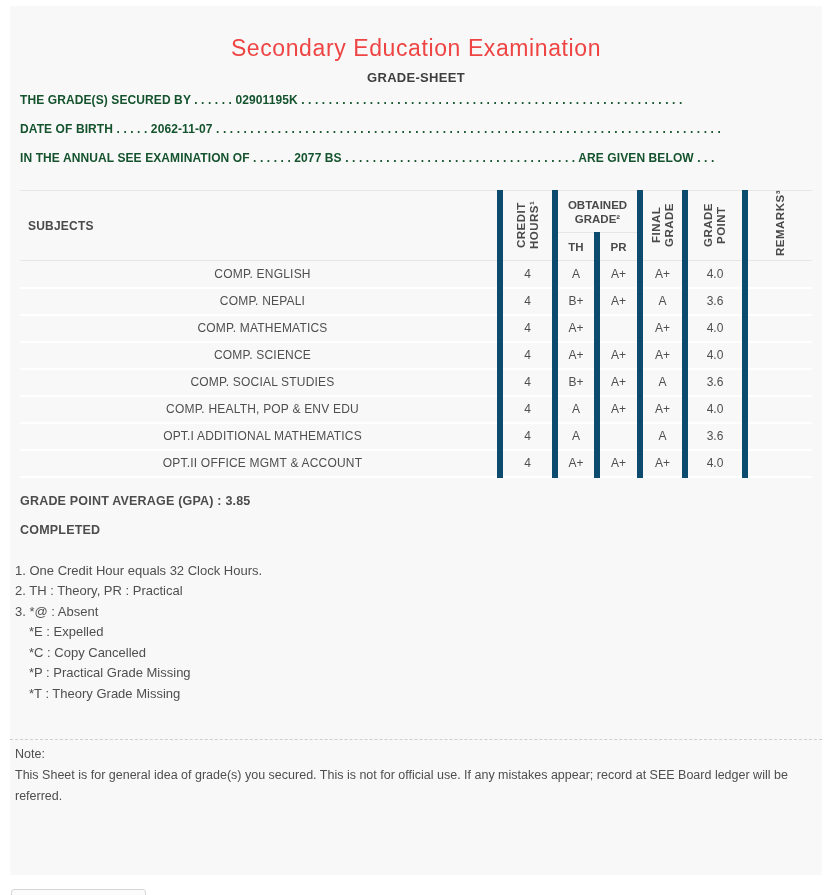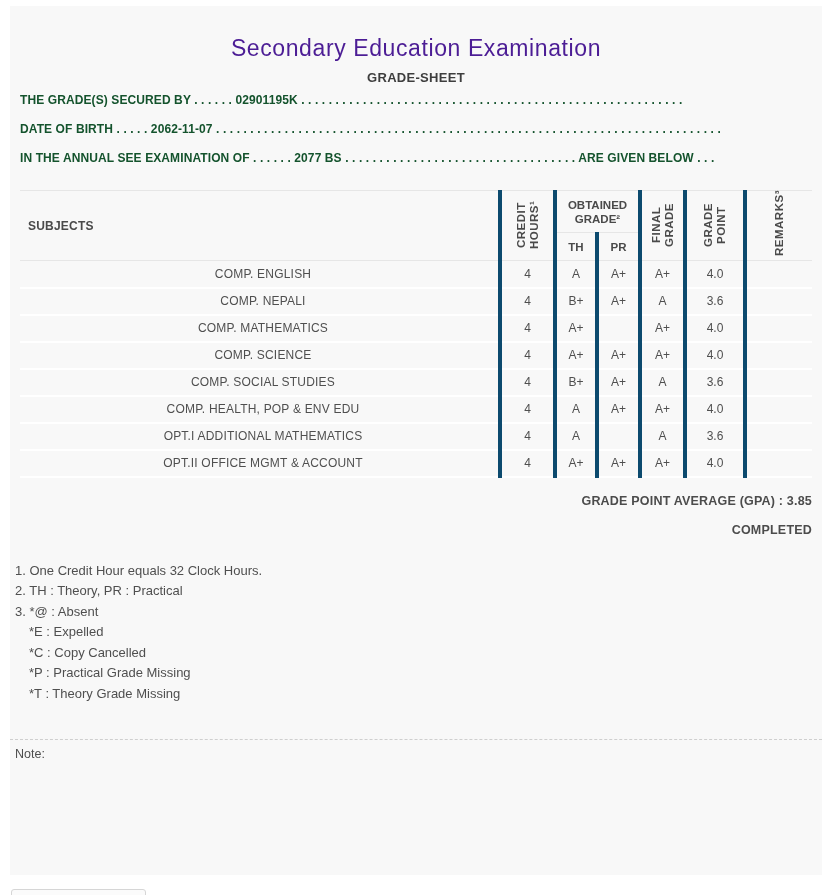"Secondary Education Examination" .title { color: #4c1d95 -> #ef4444 }
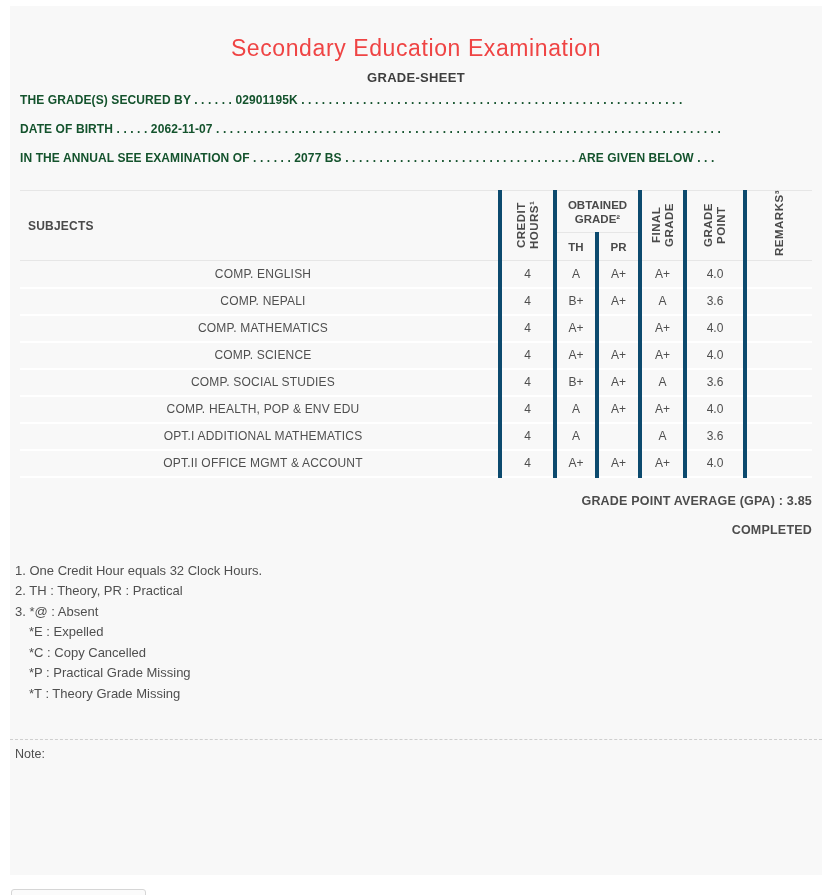"OBTAINED GRADE²" .vline { border-left: 4px solid #0c4a6e -> 6px solid #0c4a6e }
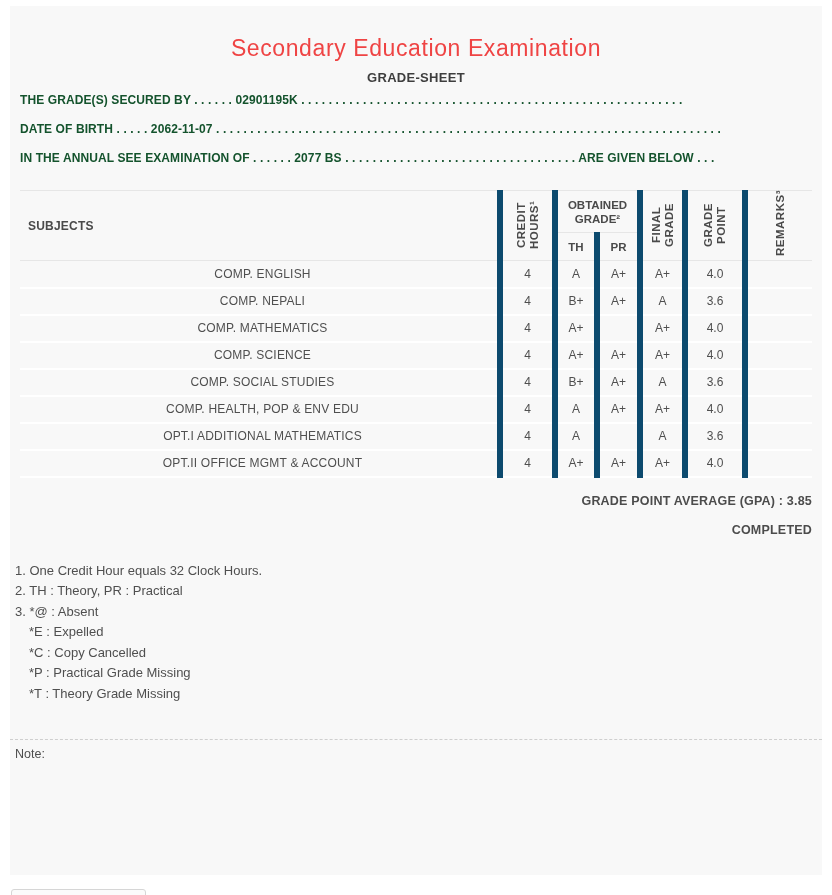"GRADE POINT AVERAGE (GPA) :" .summary-line { text-align: right -> none }
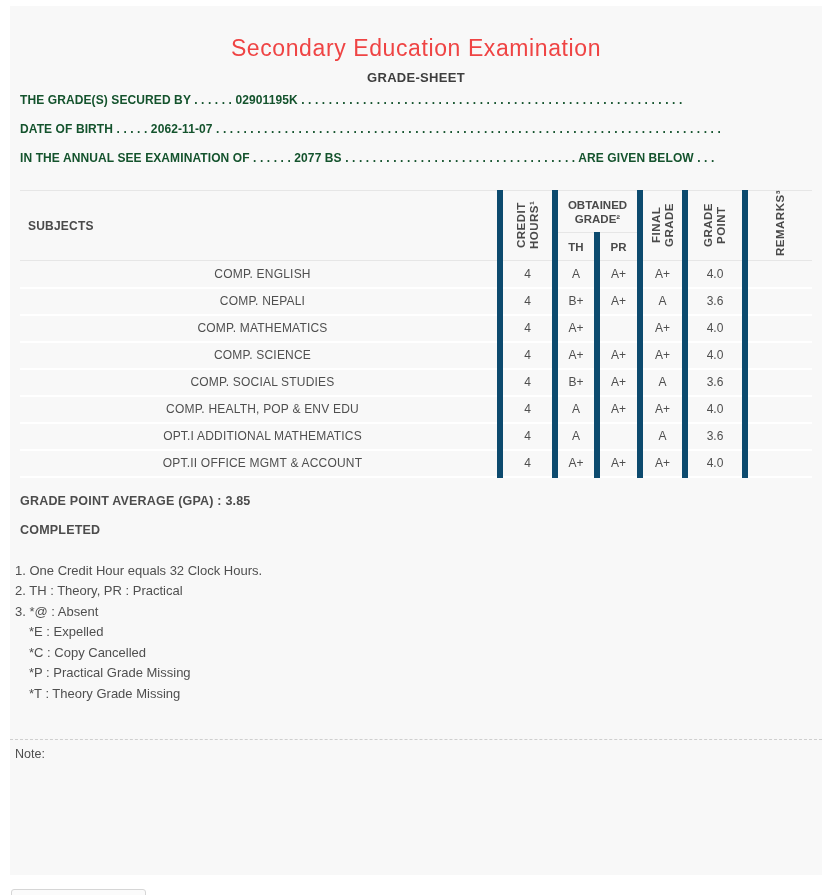"This Sheet is for general" div.note-body { html: none -> <div>This Sheet is for general idea of grade(s) you secured. This is not for official use. If any mistakes appear; record at SEE Board ledger will be referred.</div> }
